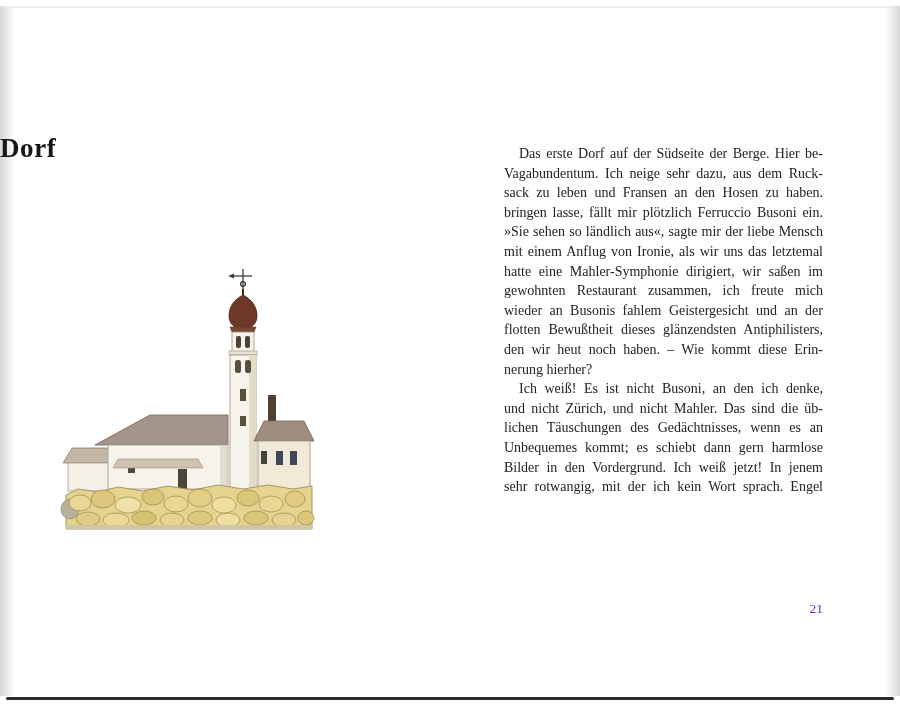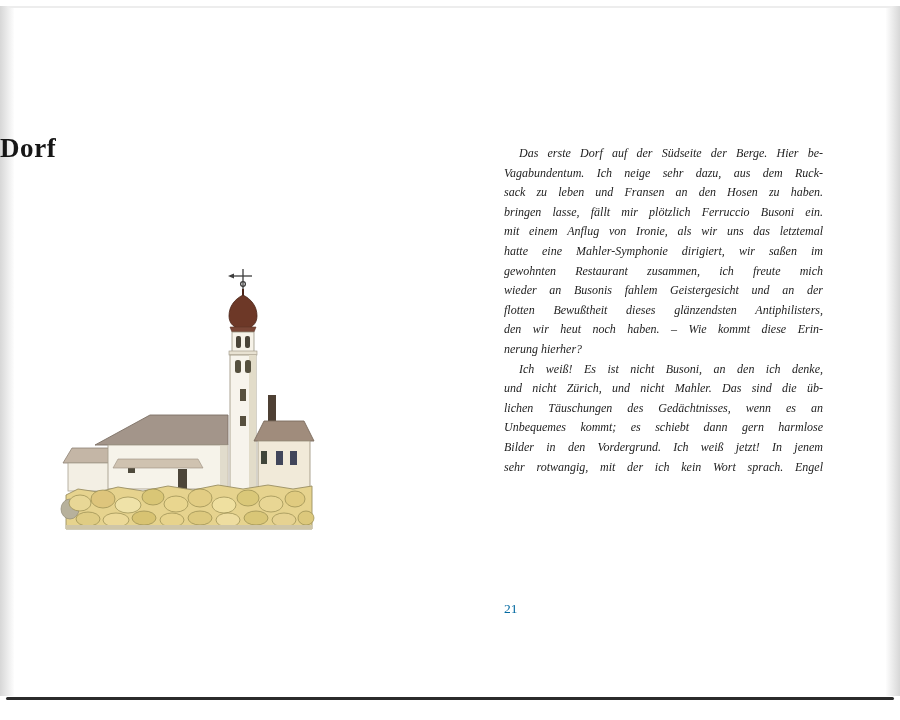"Das erste Dorf auf der" .line { font-size: 12px -> 14px; font-style: italic -> none }
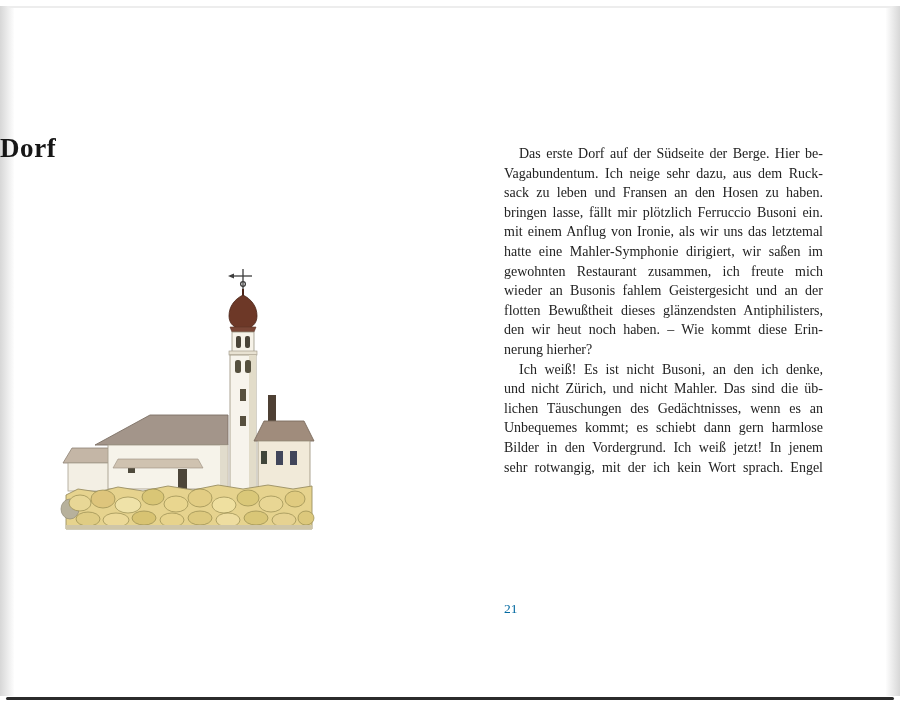"»Sie sehen so ländlich aus«," div.line { html: none -> <div>»Sie sehen so ländlich aus«, sagte mir der liebe Mensch</div> }
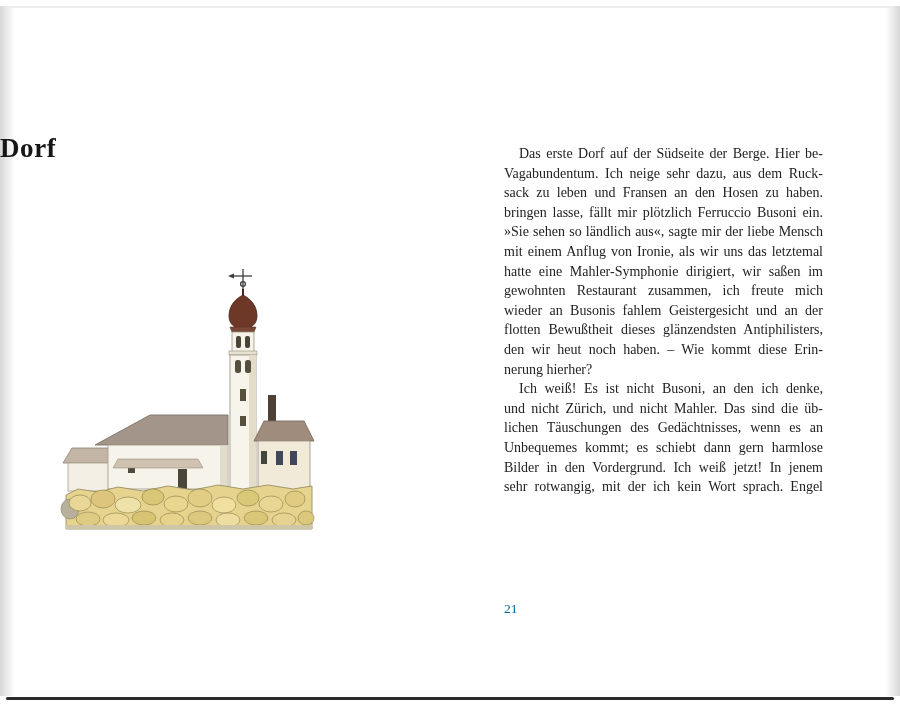"21" .page-number { color: #0369a1 -> #6d28d9; text-align: none -> right }
